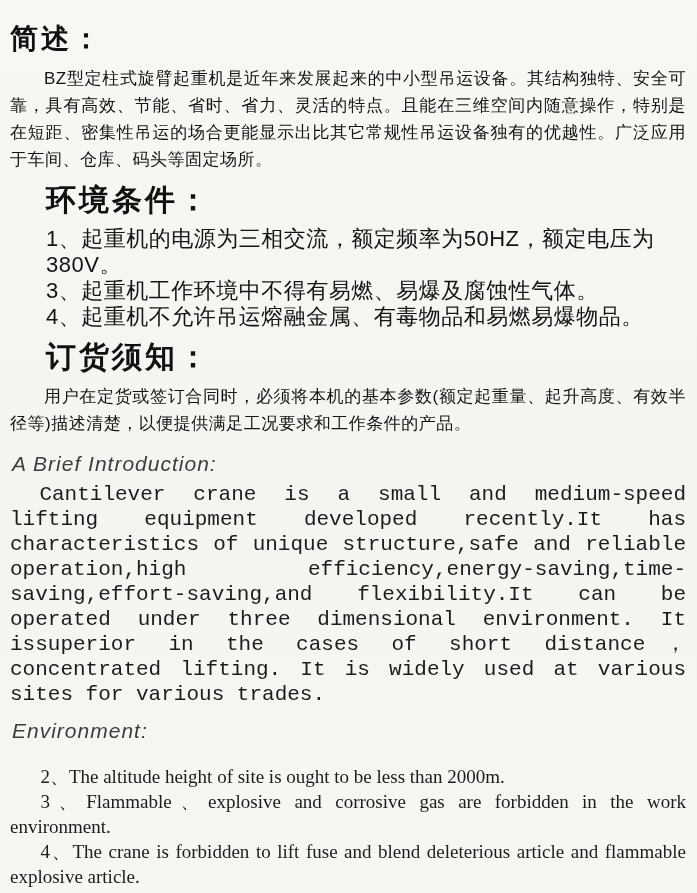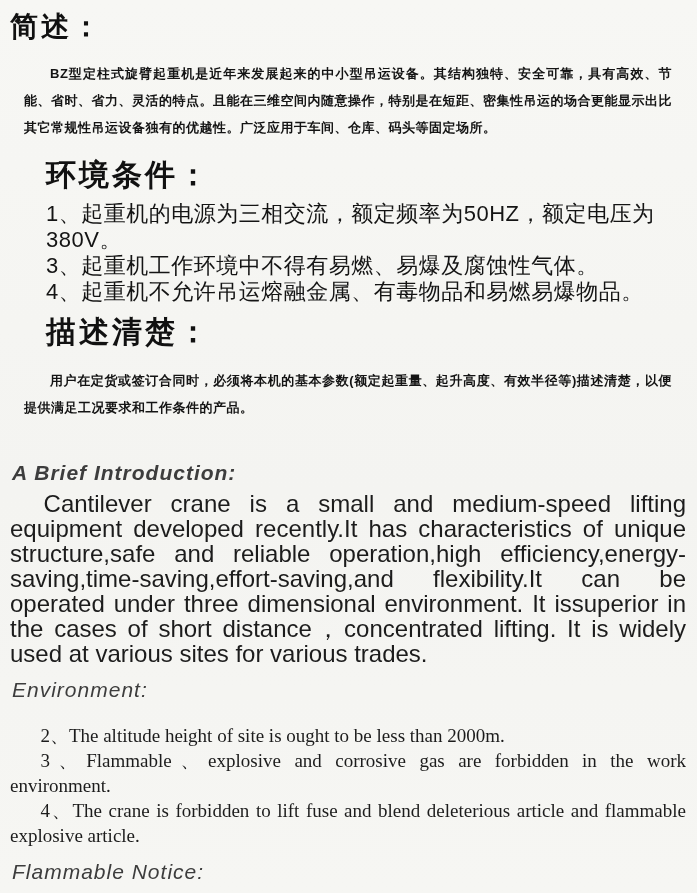"简述：" .page { padding: 6px 11px 0 10px -> 18px 11px 0 10px }
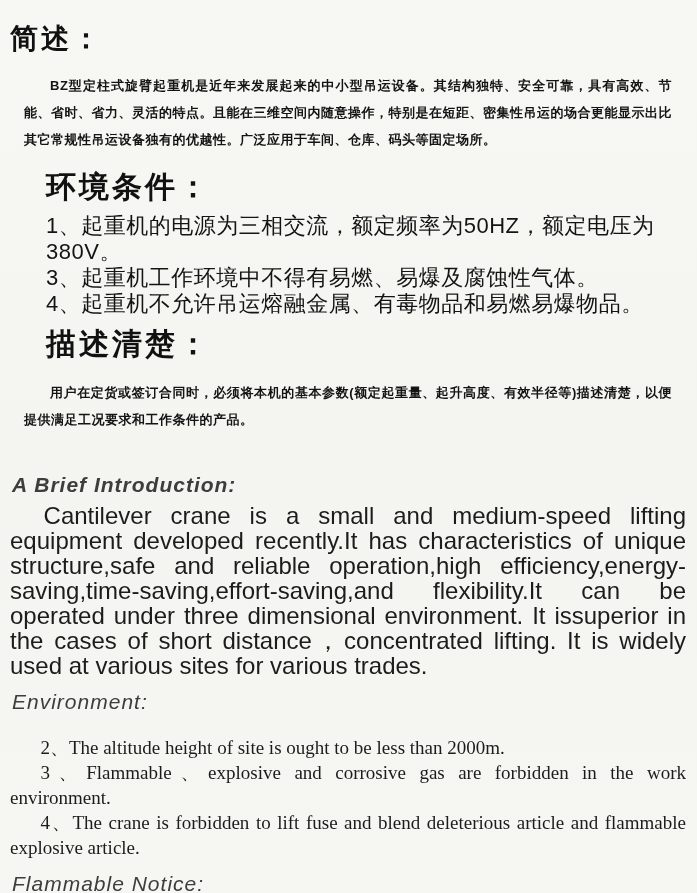"BZ型定柱式旋臂起重机是近年来发展起来的中小型吊运设备。其结构独特、安全可靠，具" .cn-body { font-size: 13px -> 17px; font-weight: 700 -> 400; margin: 14px -> 0 }
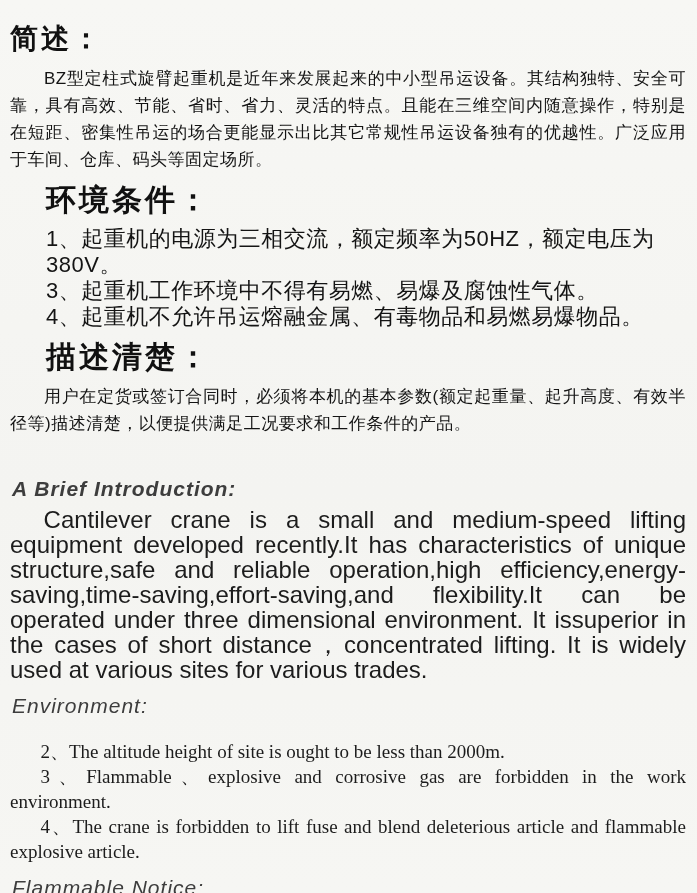"描述清楚：" h2.cn-h2 { text: 描述清楚 -> 订货须知 }
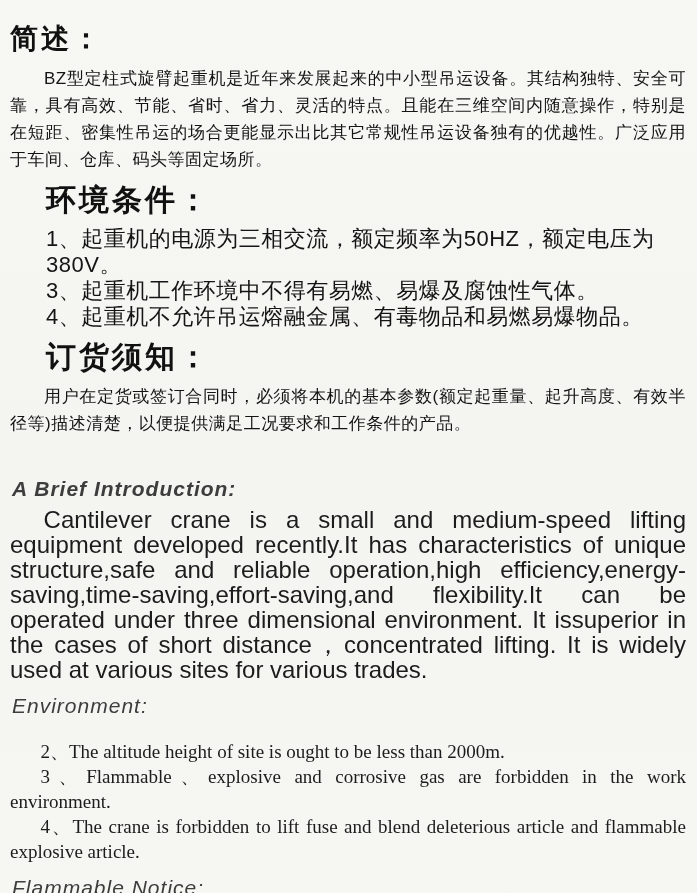"A Brief Introduction:" .en-h.first { font-weight: bold -> none; margin-top: 40px -> 15px }
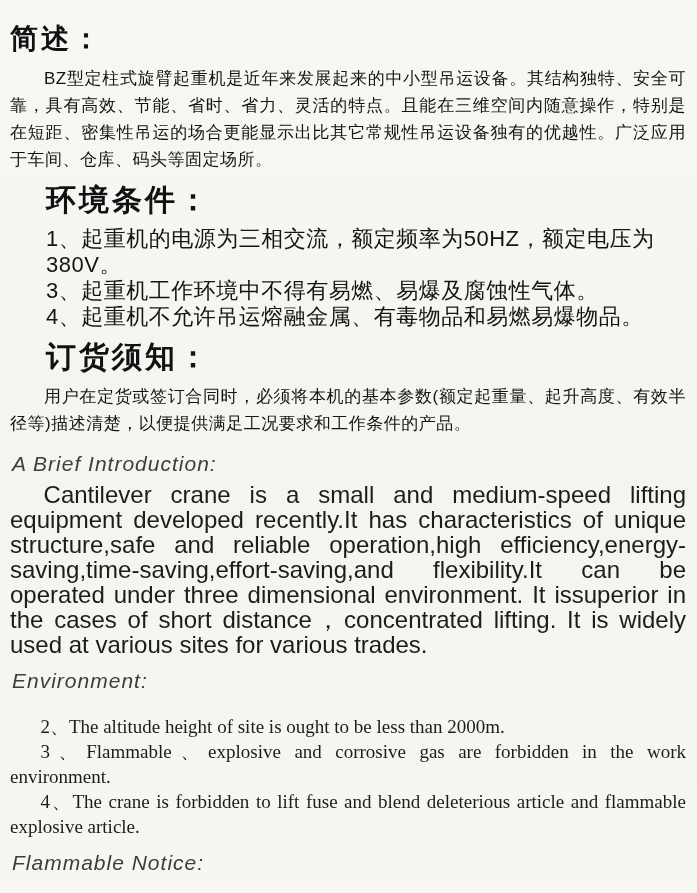"Cantilever crane is a small" .en-body { font-family: Liberation Sans, sans-serif -> Liberation Mono, monospace; font-size: 24px -> 21px }
